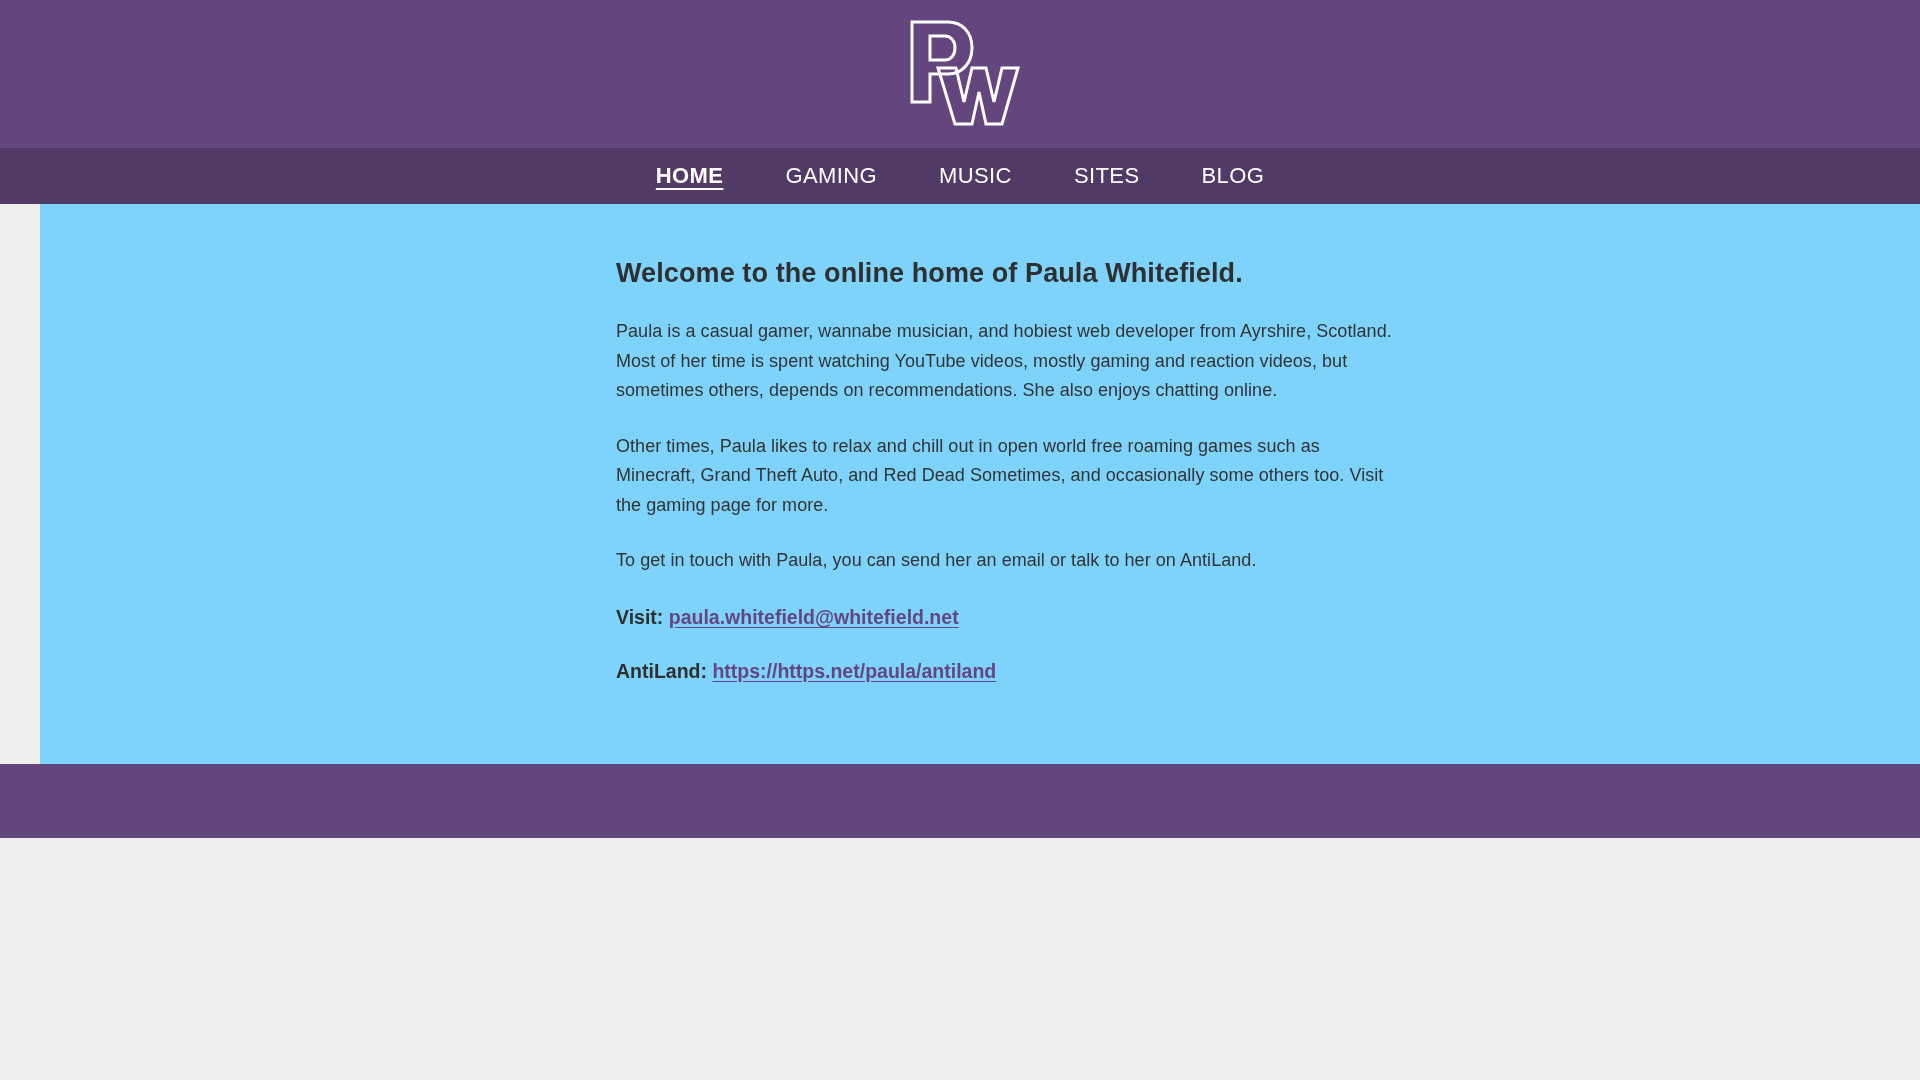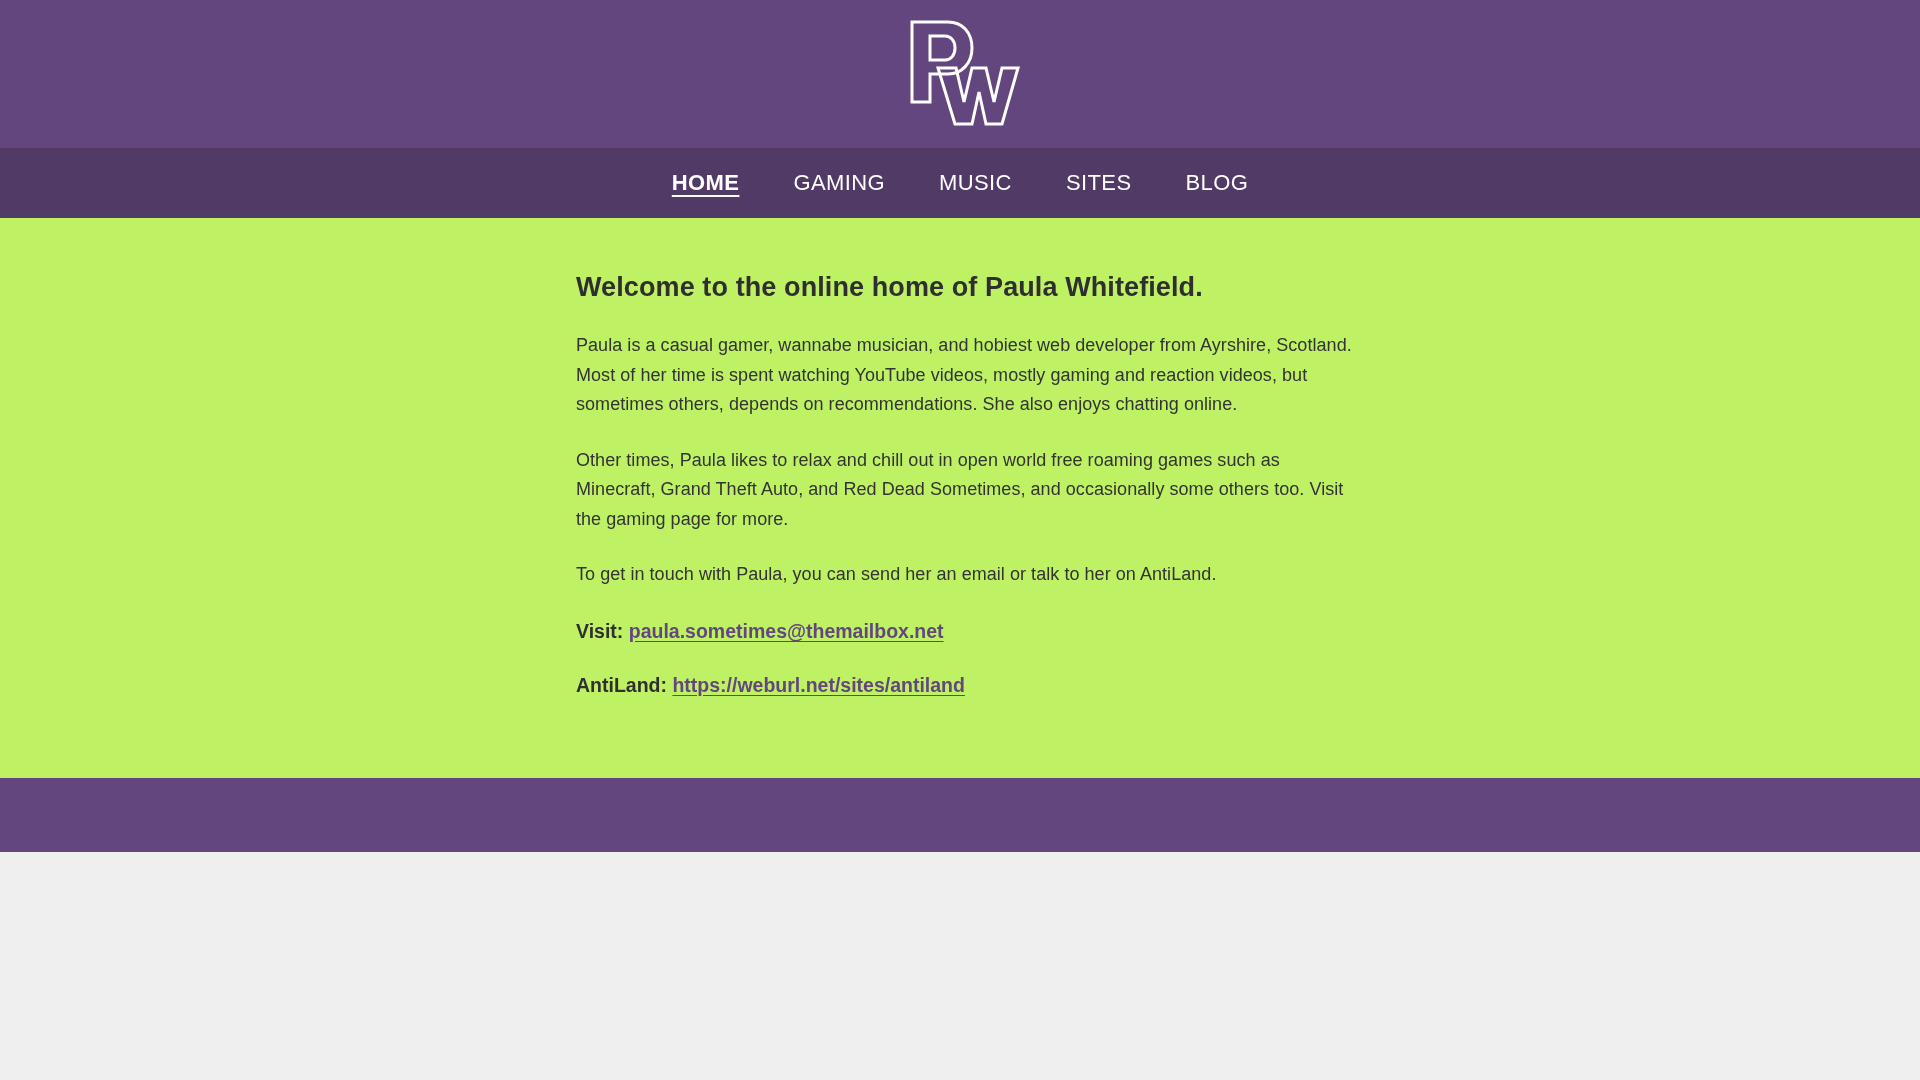"HOME" .site-nav { gap: 10px -> 18px; height: 70px -> 56px }
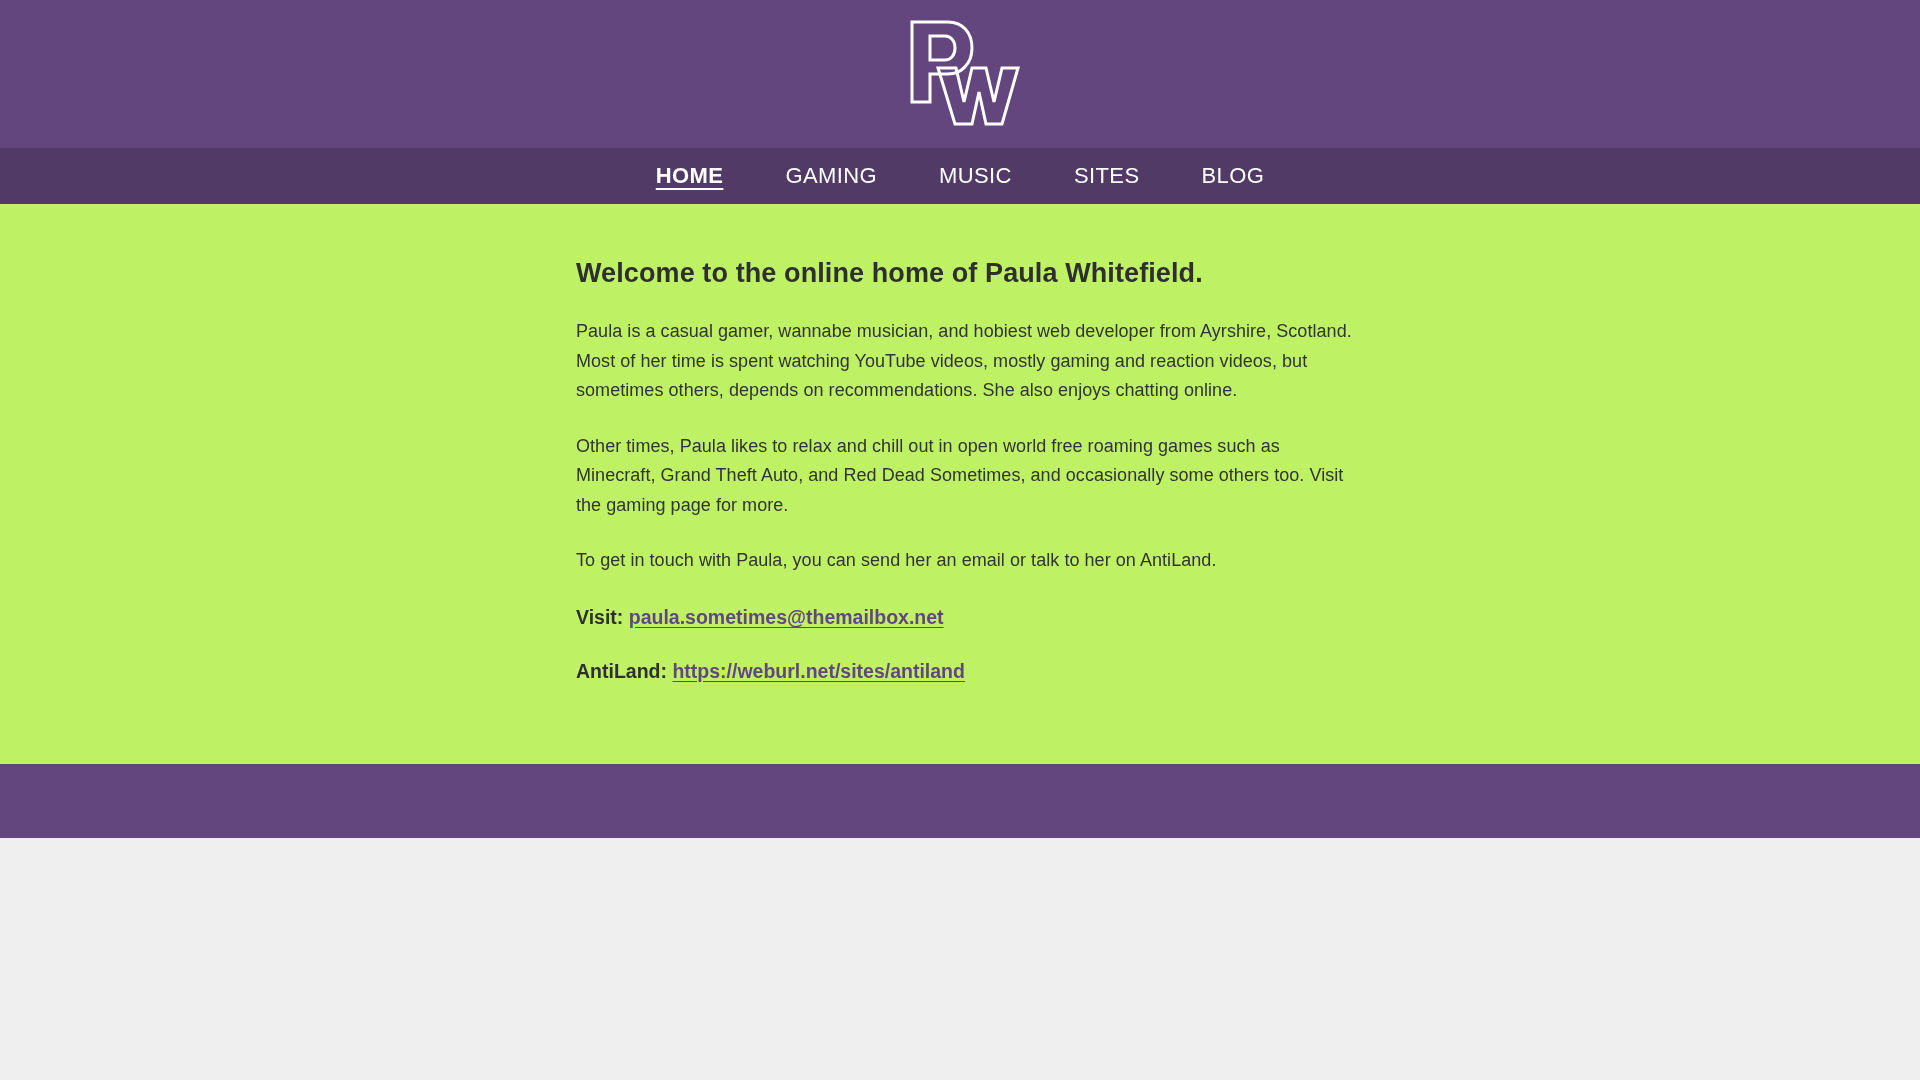"Welcome to the online home" .site-main { background: #bef264 -> #7dd3fc; margin-left: none -> 40px }
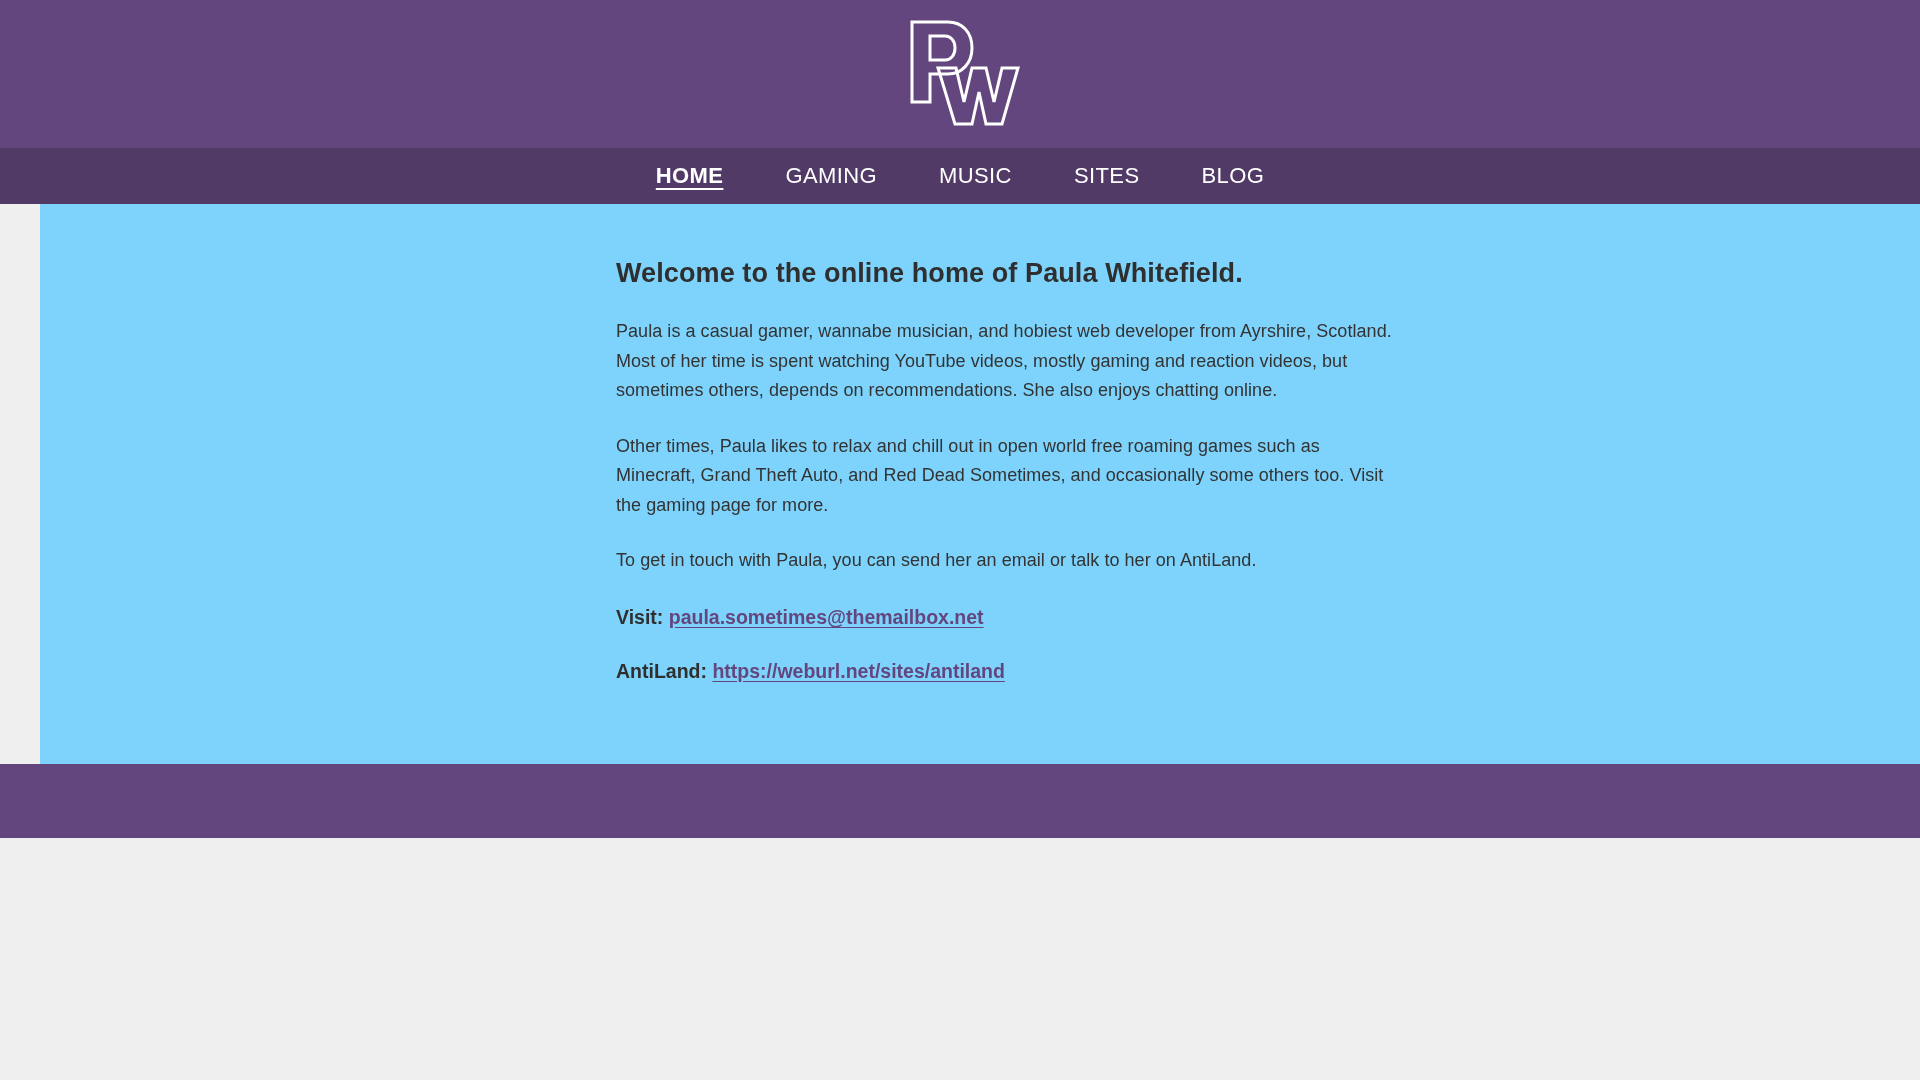"paula.sometimes@themailbox.net" a.contact-link { text: paula.sometimes@themailbox.net -> paula.whitefield@whitefield.net }
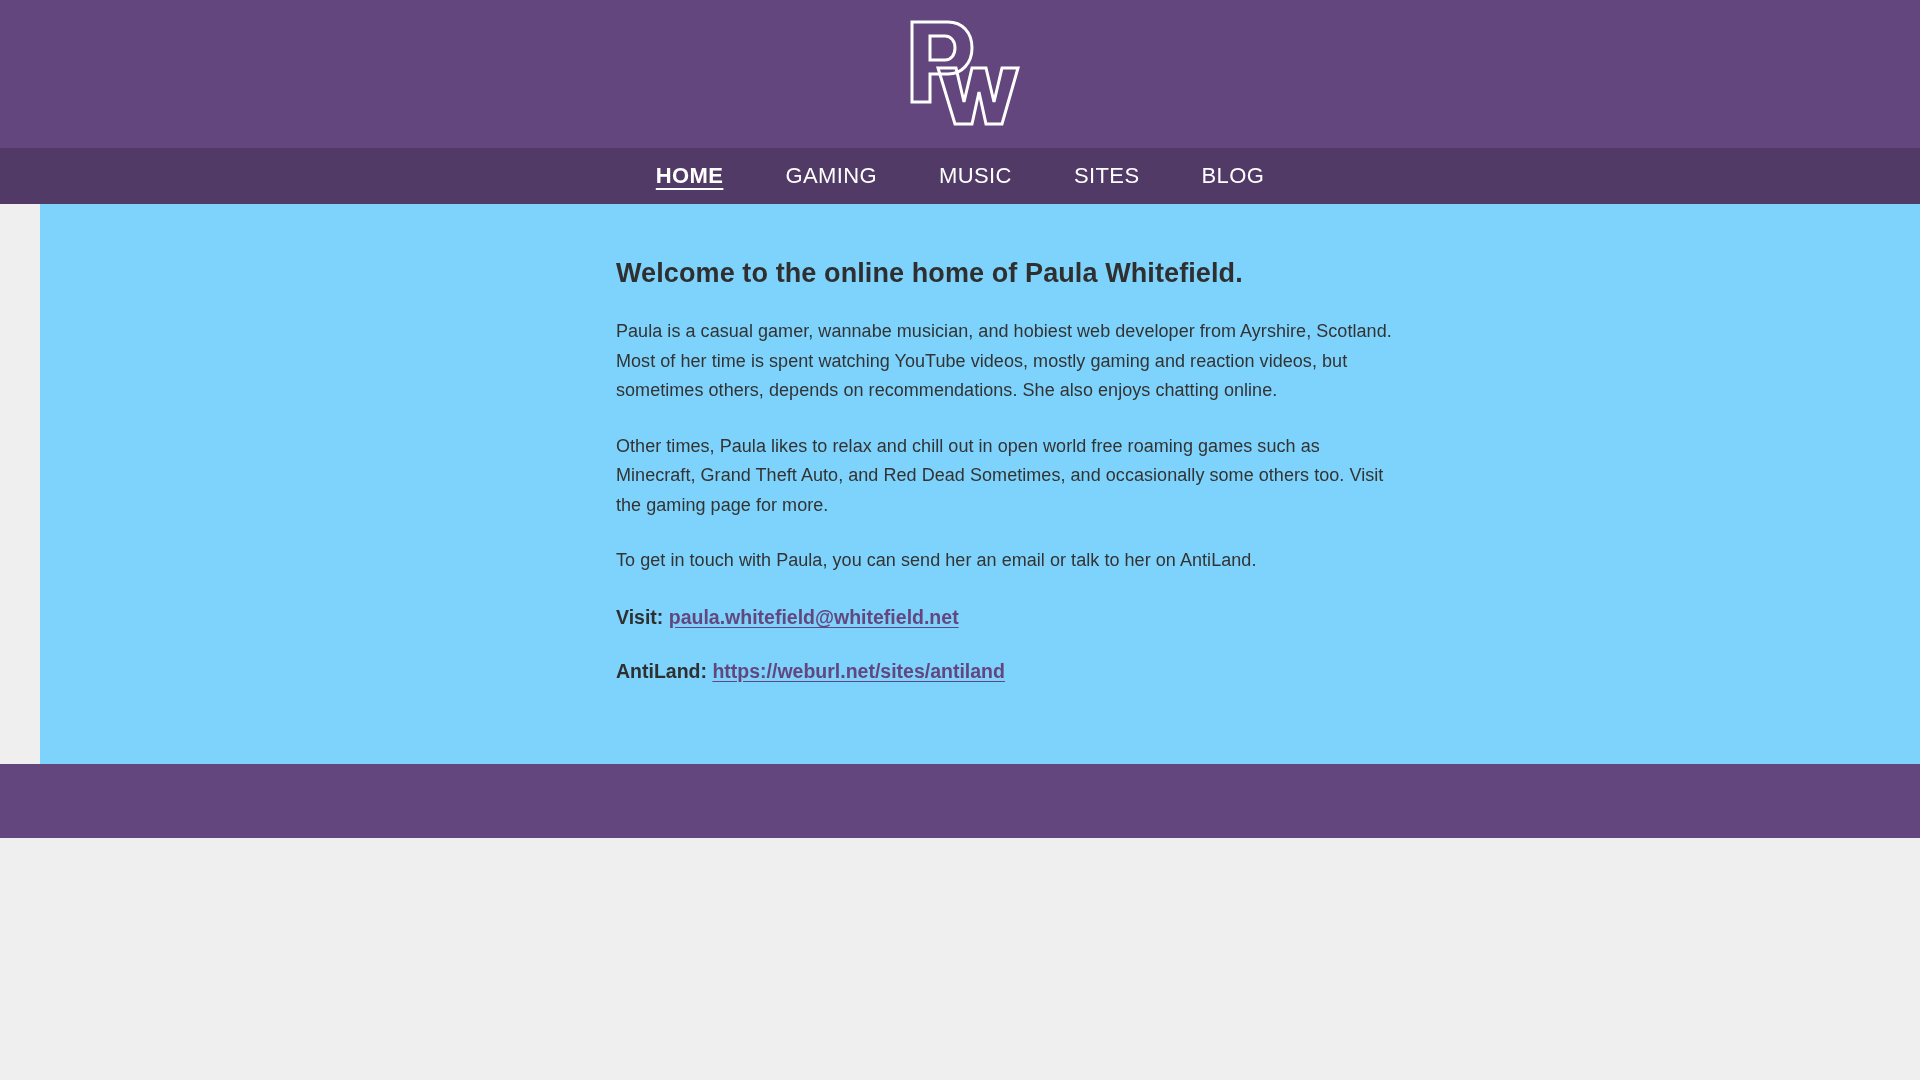"https://weburl.net/sites/antiland" a.contact-link { text: https://weburl.net/sites/antiland -> https://https.net/paula/antiland }
